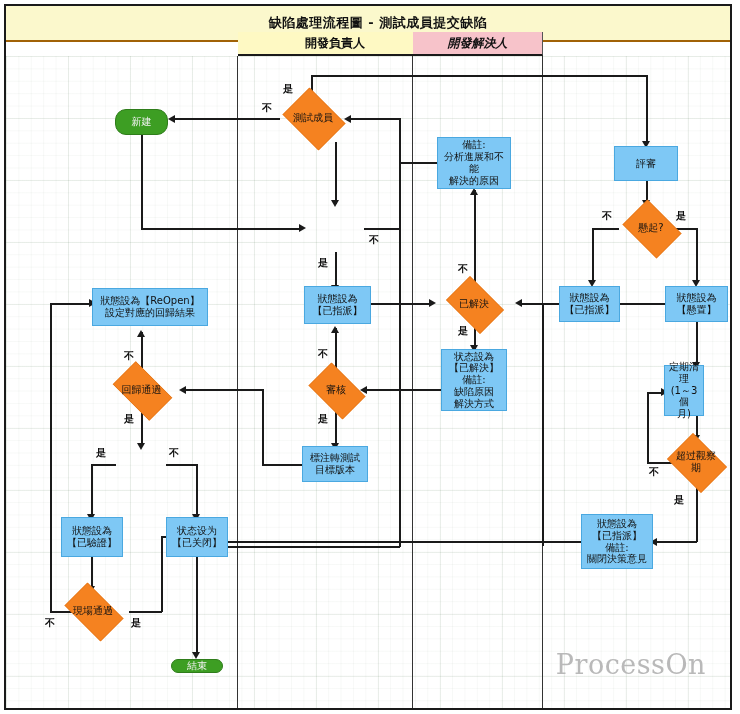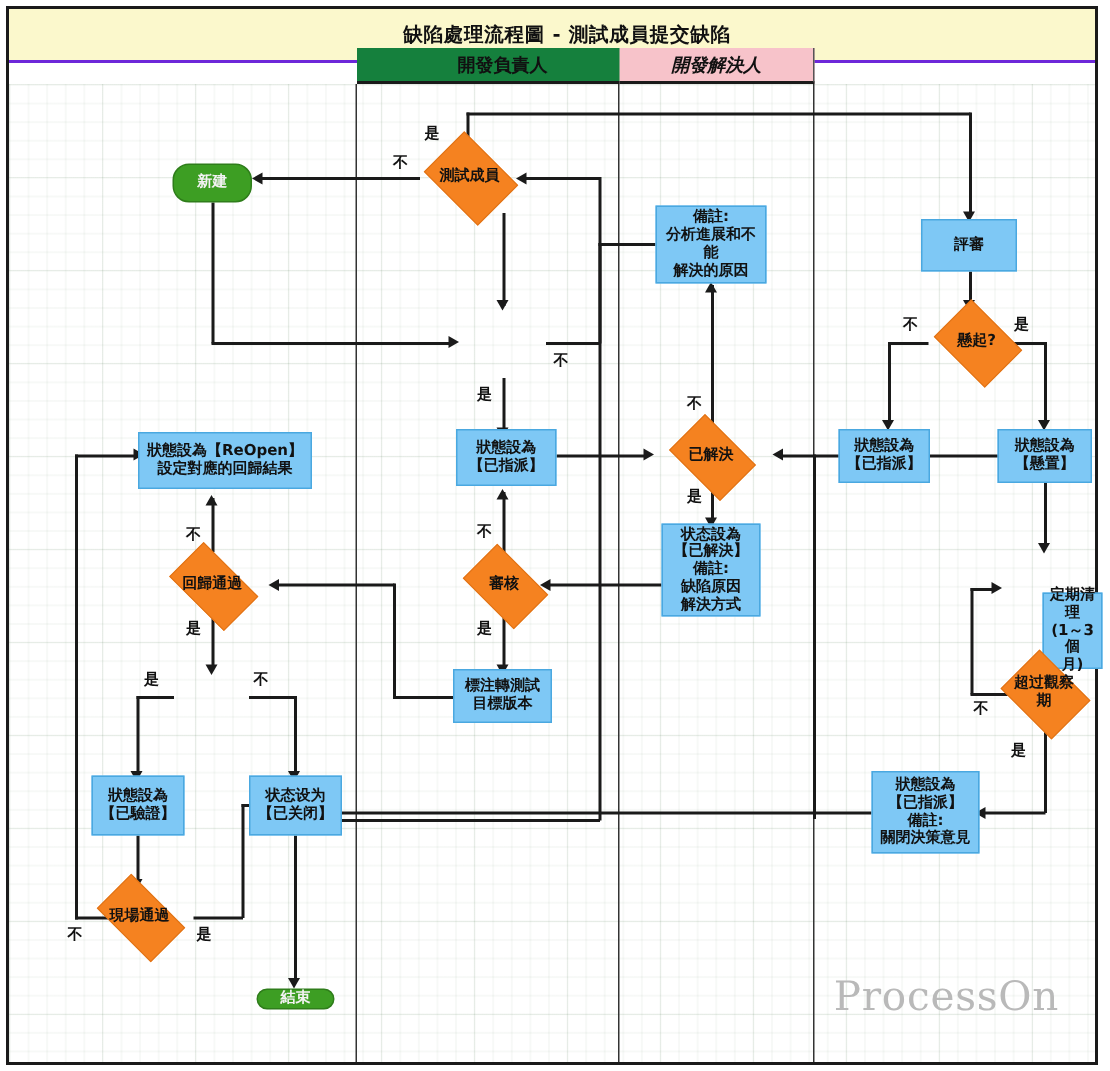"缺陷處理流程圖 - 測試成員提交缺陷" .title-bar { border-bottom: 2px solid #6d28d9 -> 2px solid #a16207 }
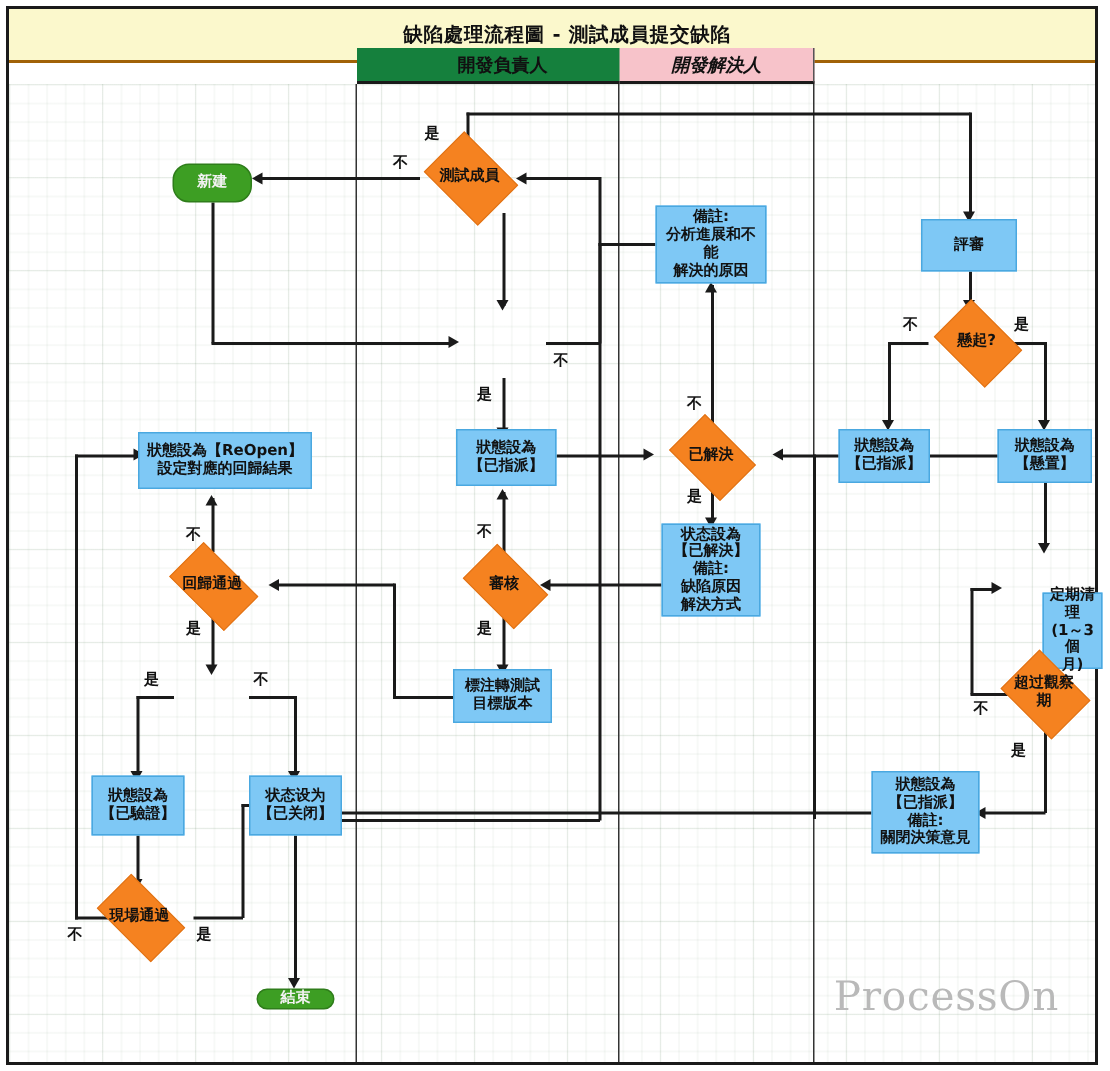"開發負責人" div.lane-head { background: #15803d -> #fef9c3 }
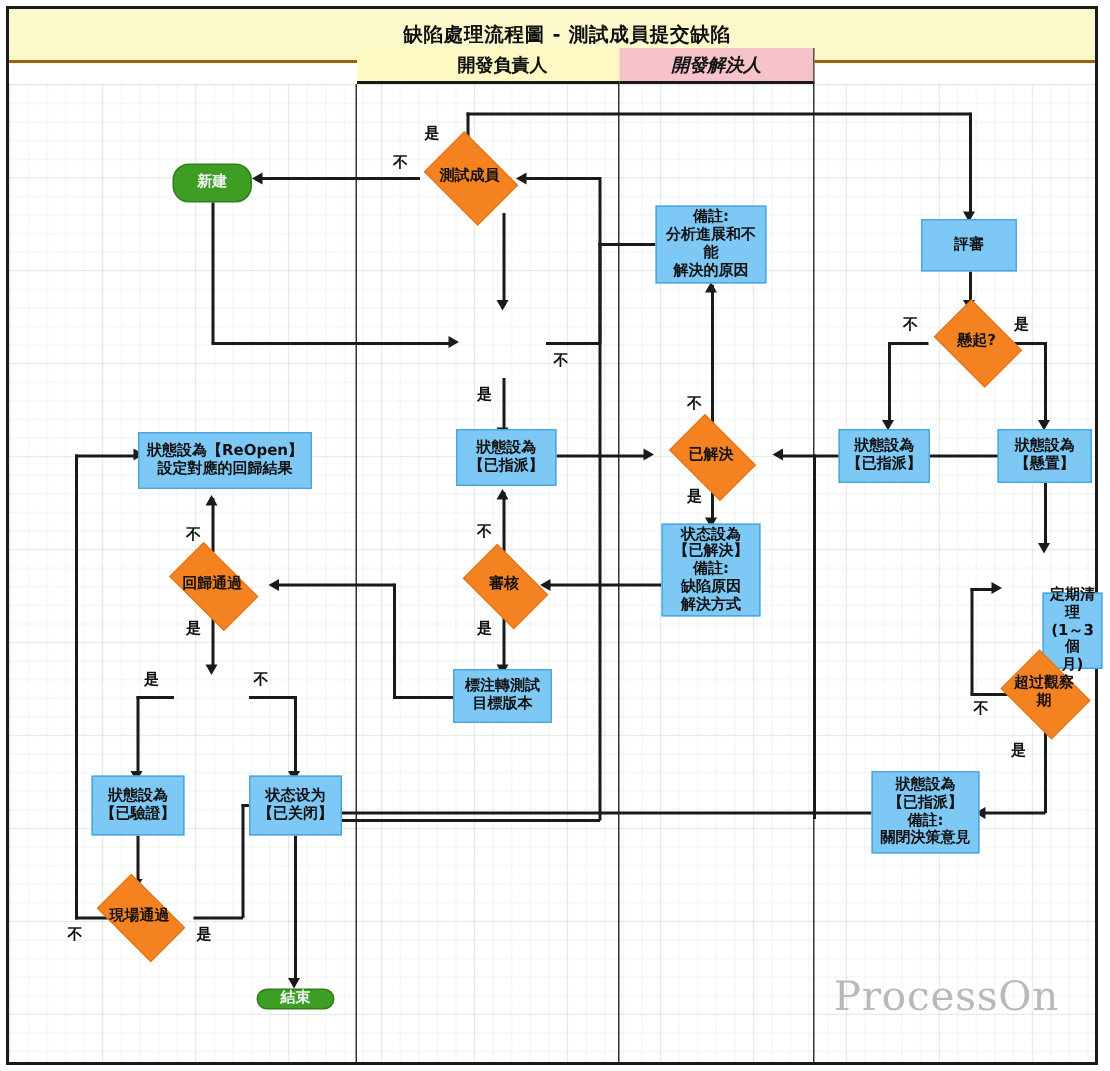"新建" .node .lbl { font-weight: bold -> none }
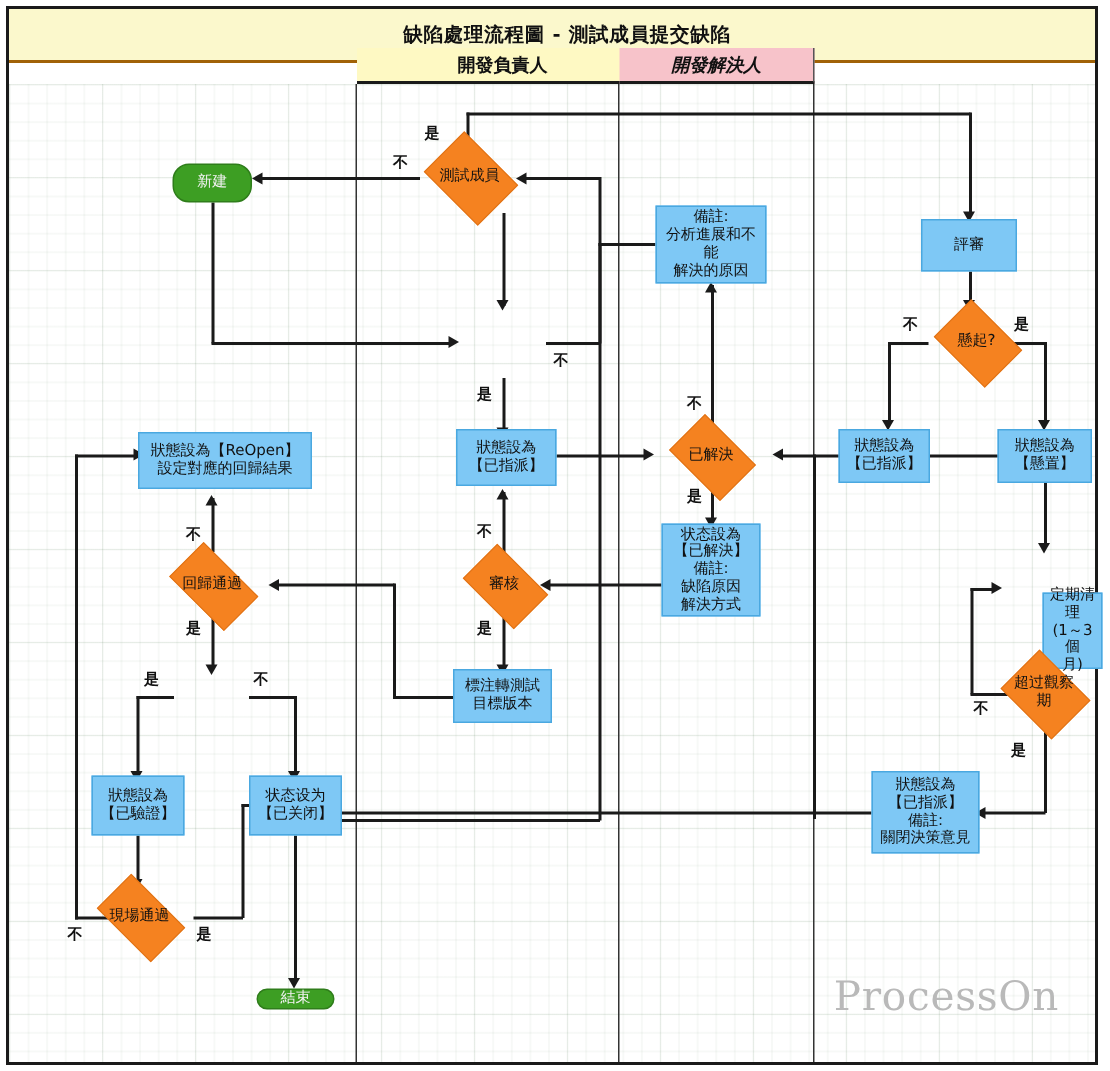"定期清理" div.node { left: 689px -> 658px; margin-top: 30px -> none }
